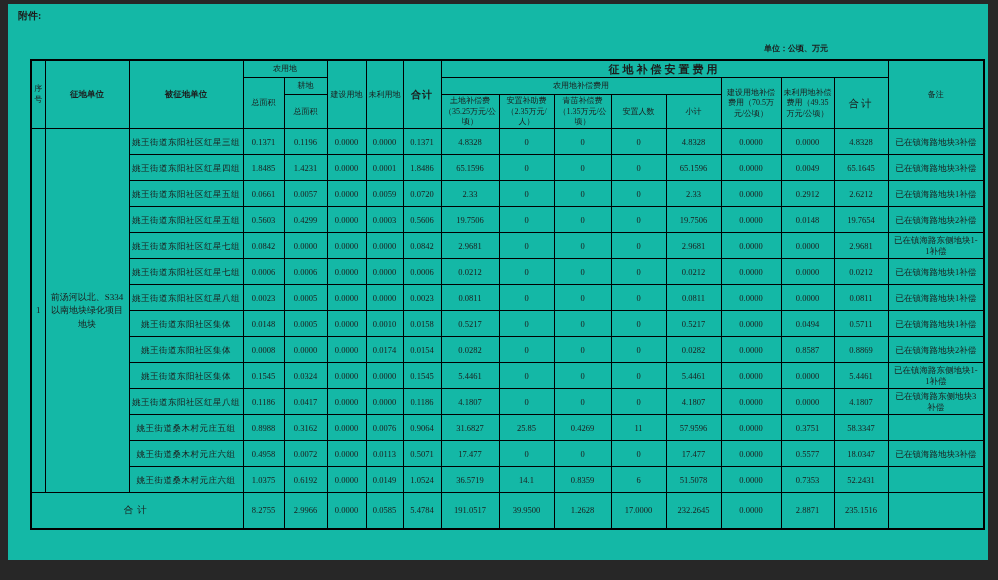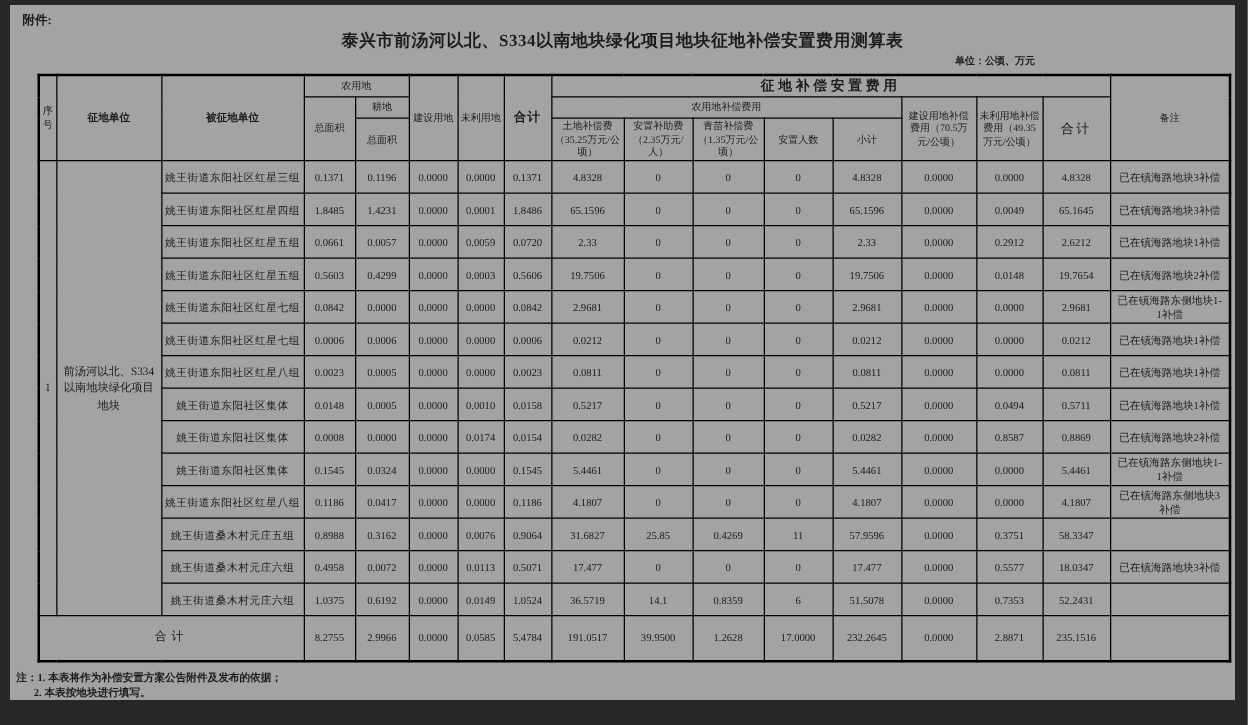"附件:" .page { background: #a3a3a3 -> #14b8a6 }
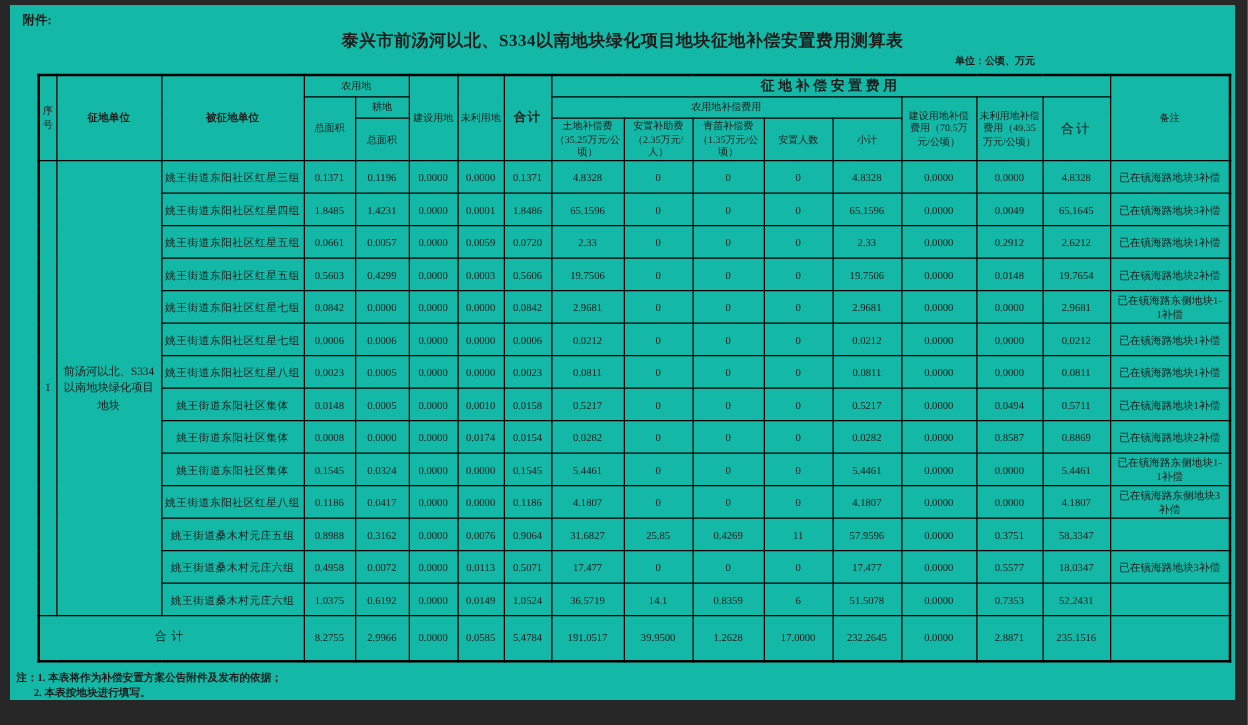"泰兴市前汤河以北、S334以南地块绿化项目地块征地补偿安置费用测算表" div.title { html: <div>泰兴市前汤河以北、S334以南地块绿化项目地块征地补偿安置费用测算表</div> -> none }
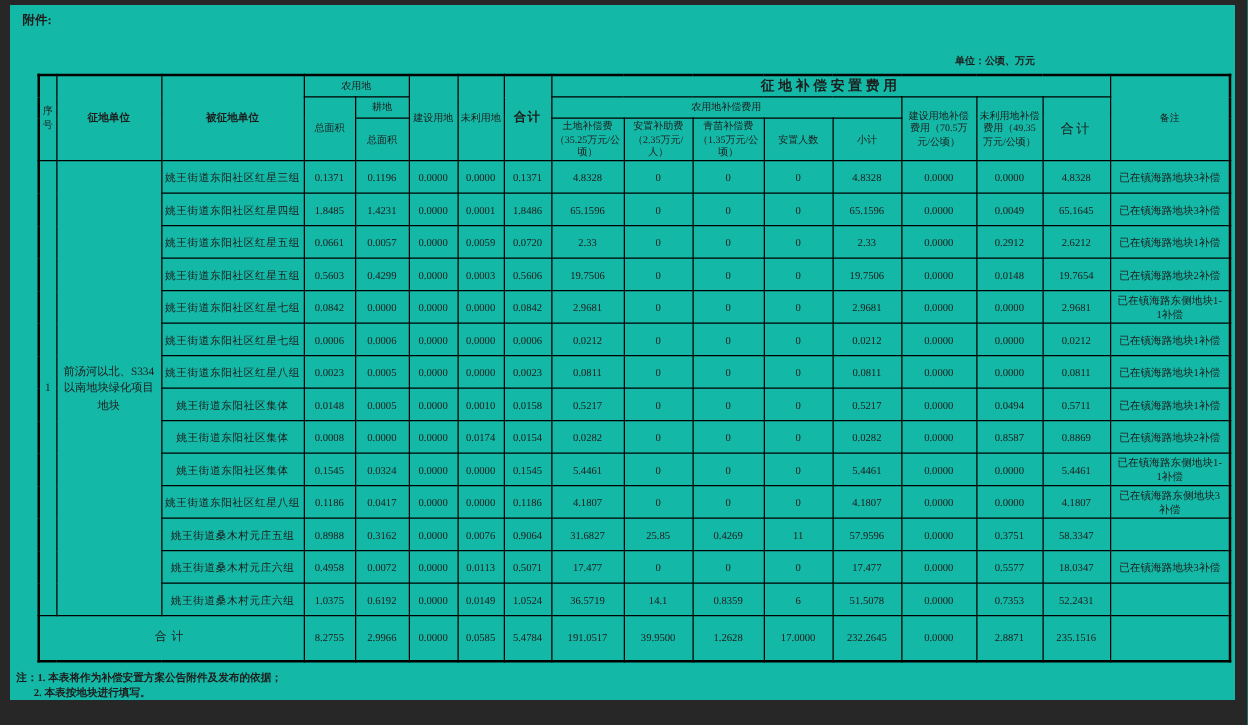"注：1. 本表将作为补偿安置方案公告附件及发布的依据；" div.notes { html: <div> <div>注：1. 本表将作为补偿安置方案公告附件及发布的依据；</div> <div>2. 本表按地块进行填写。</div> </div> -> none }
